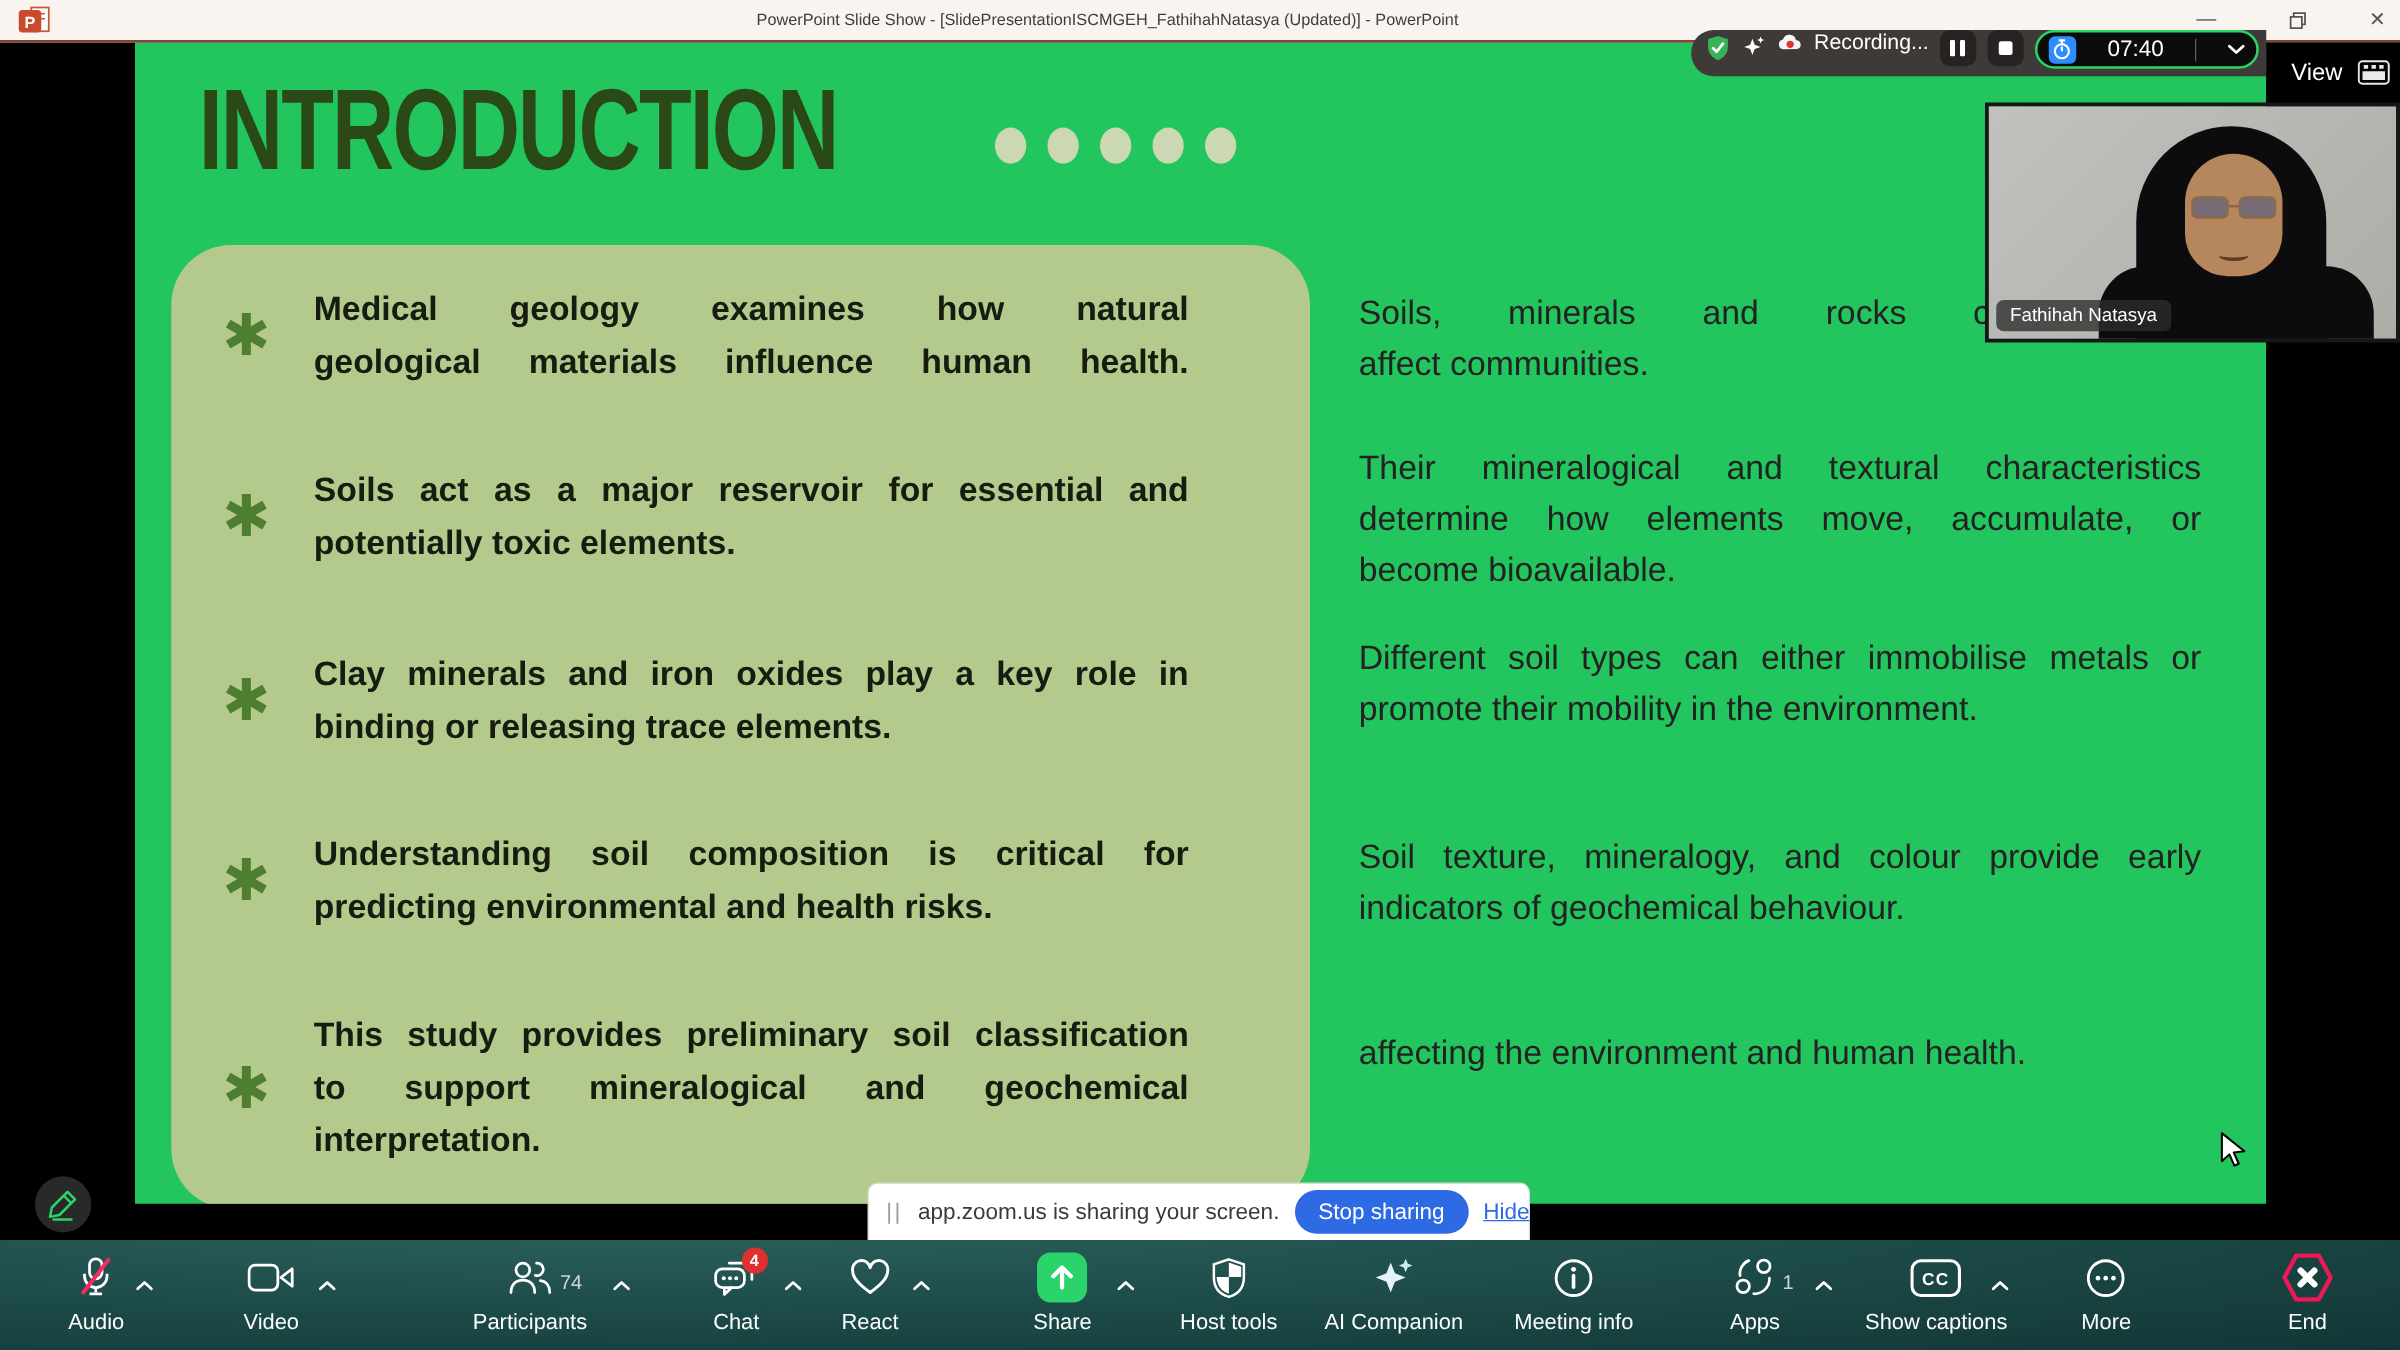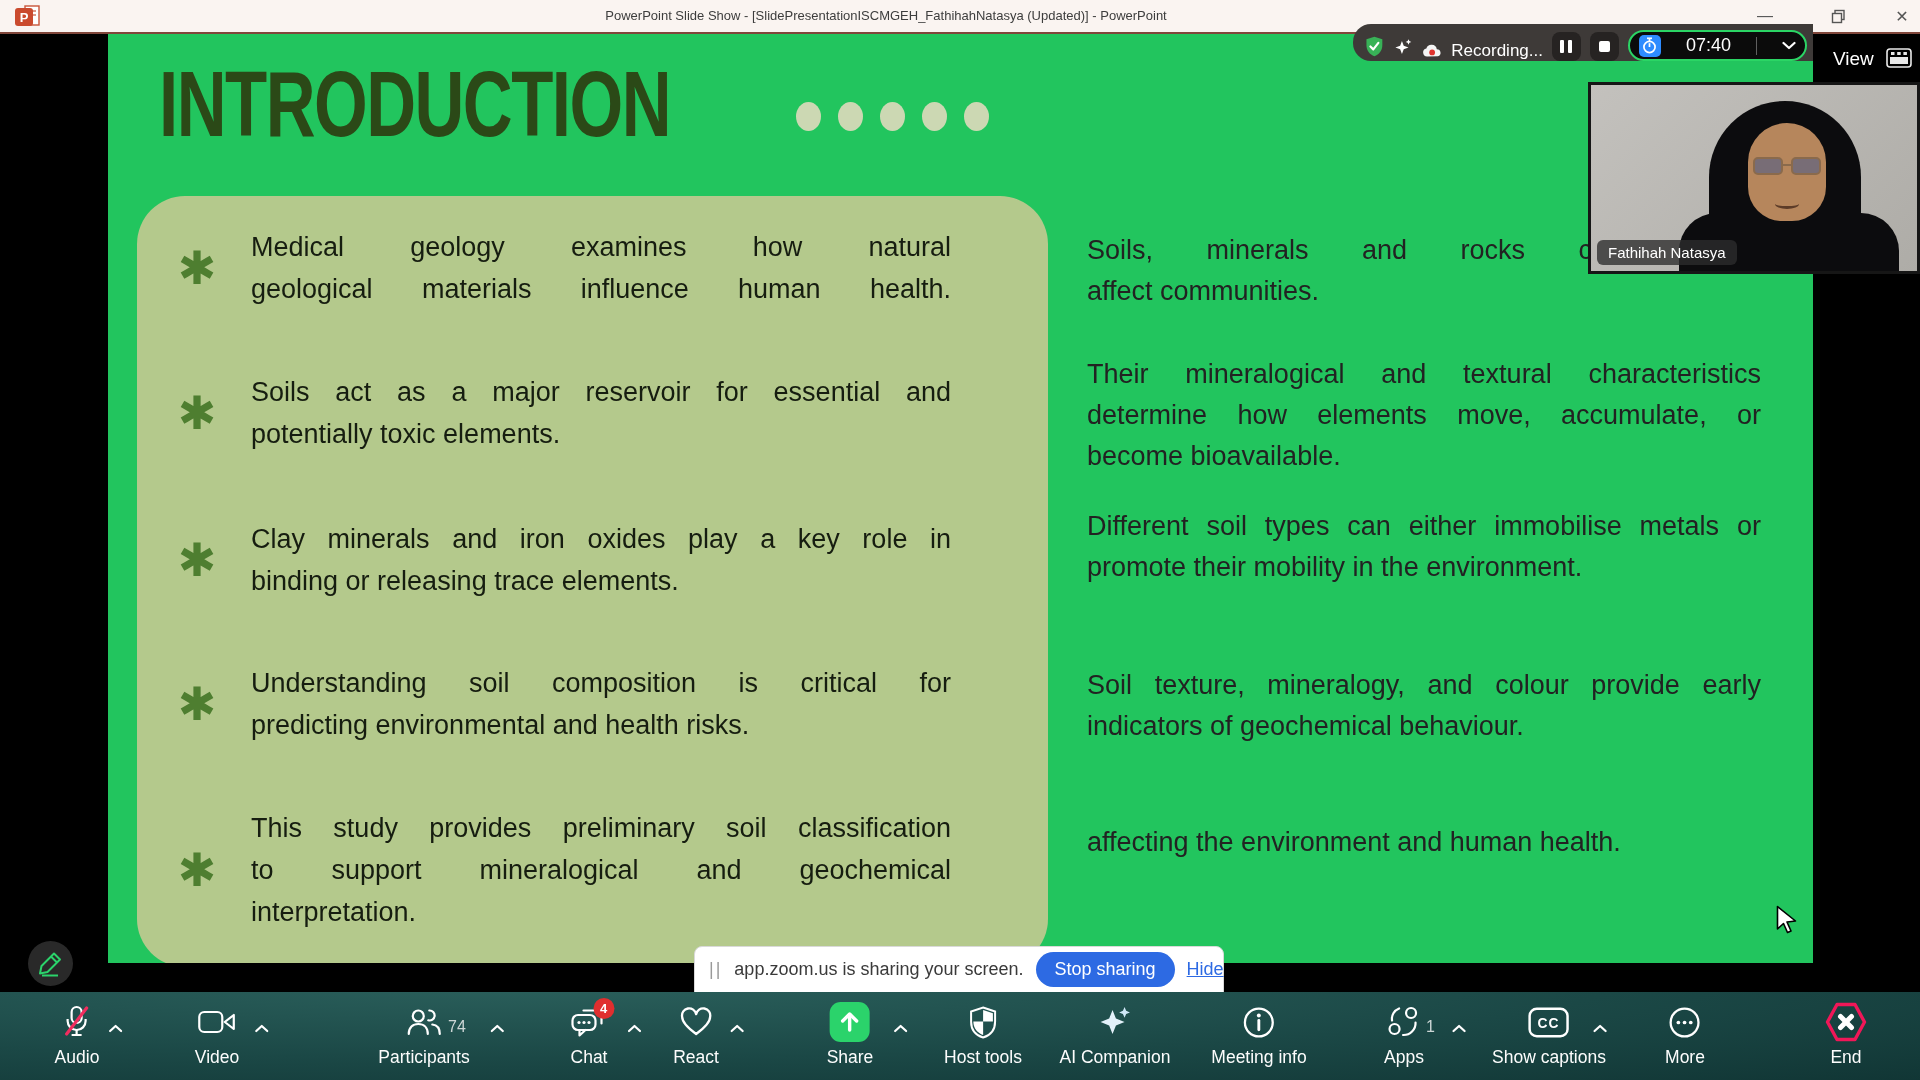"Recording..." #zoom-pill { align-items: flex-end -> flex-start }
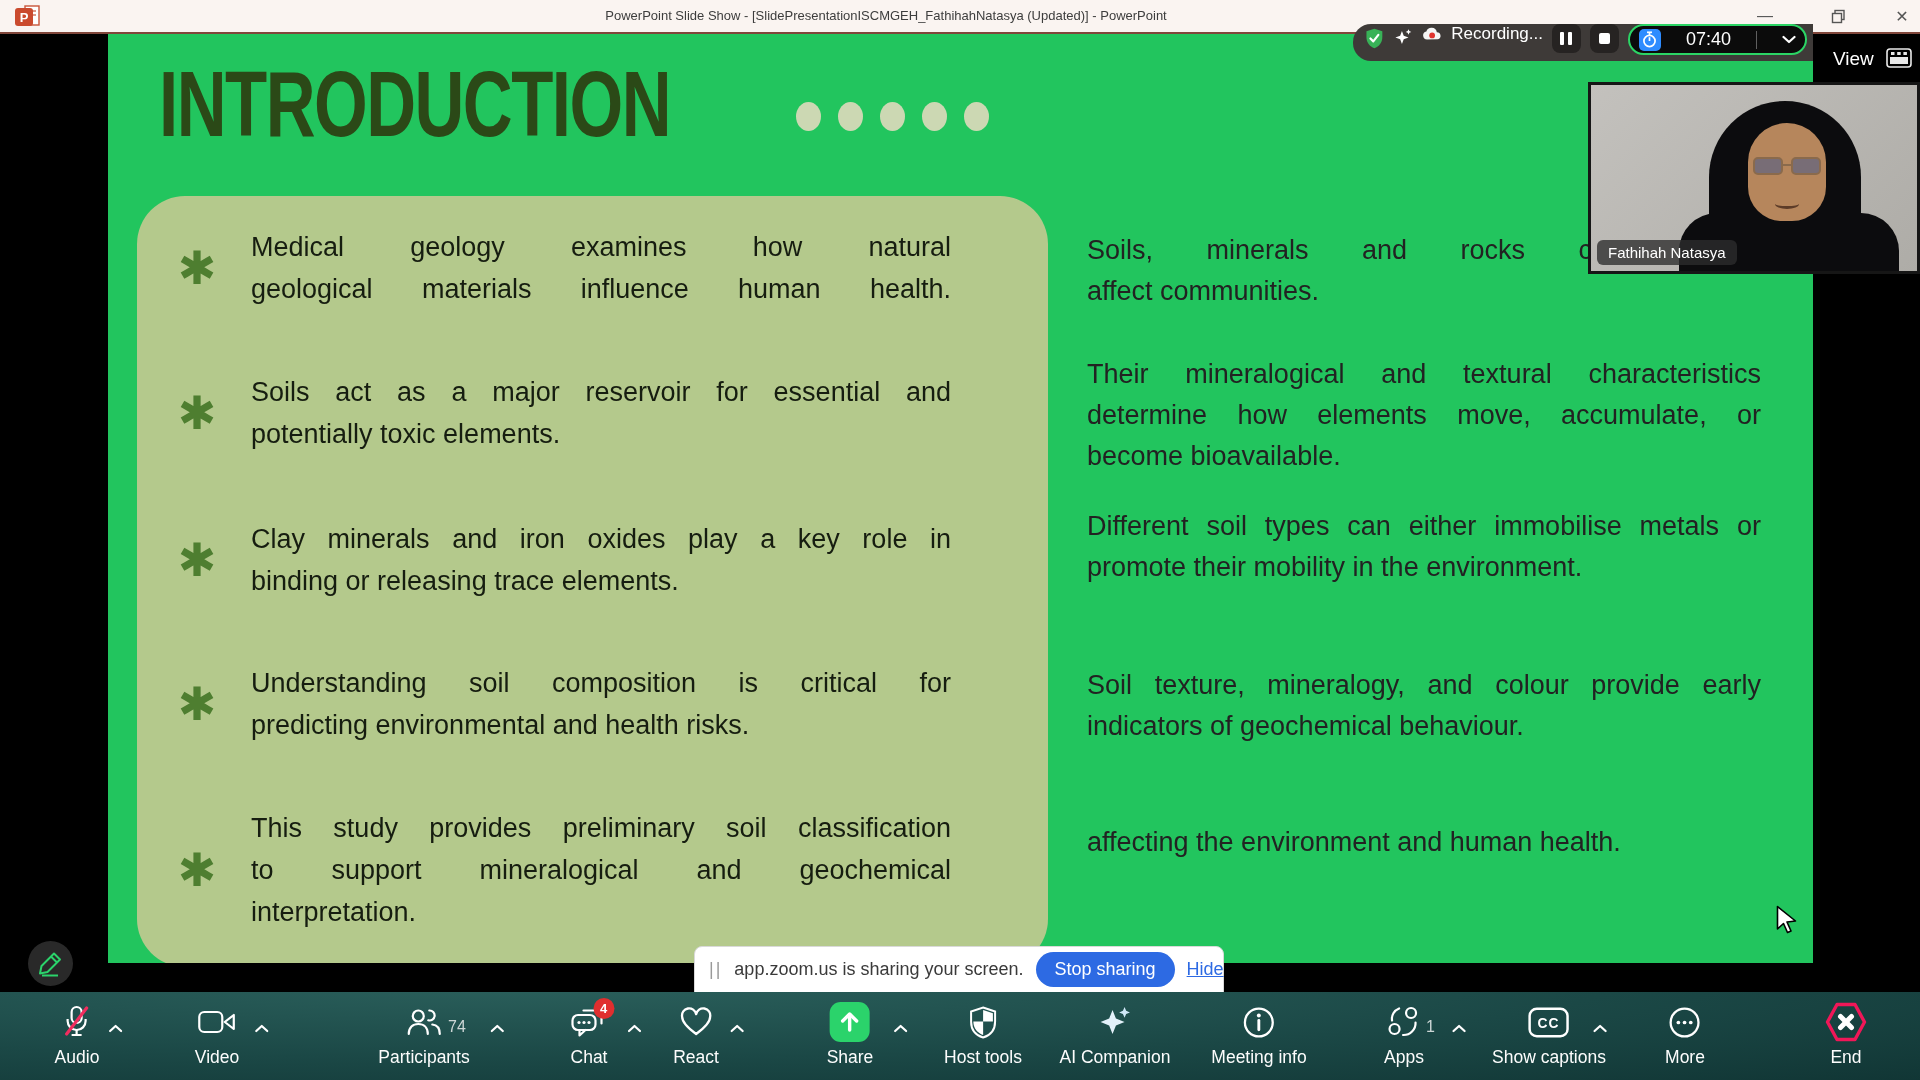"Medical geology examines how natural" .bullet .btext { font-weight: normal -> bold }
